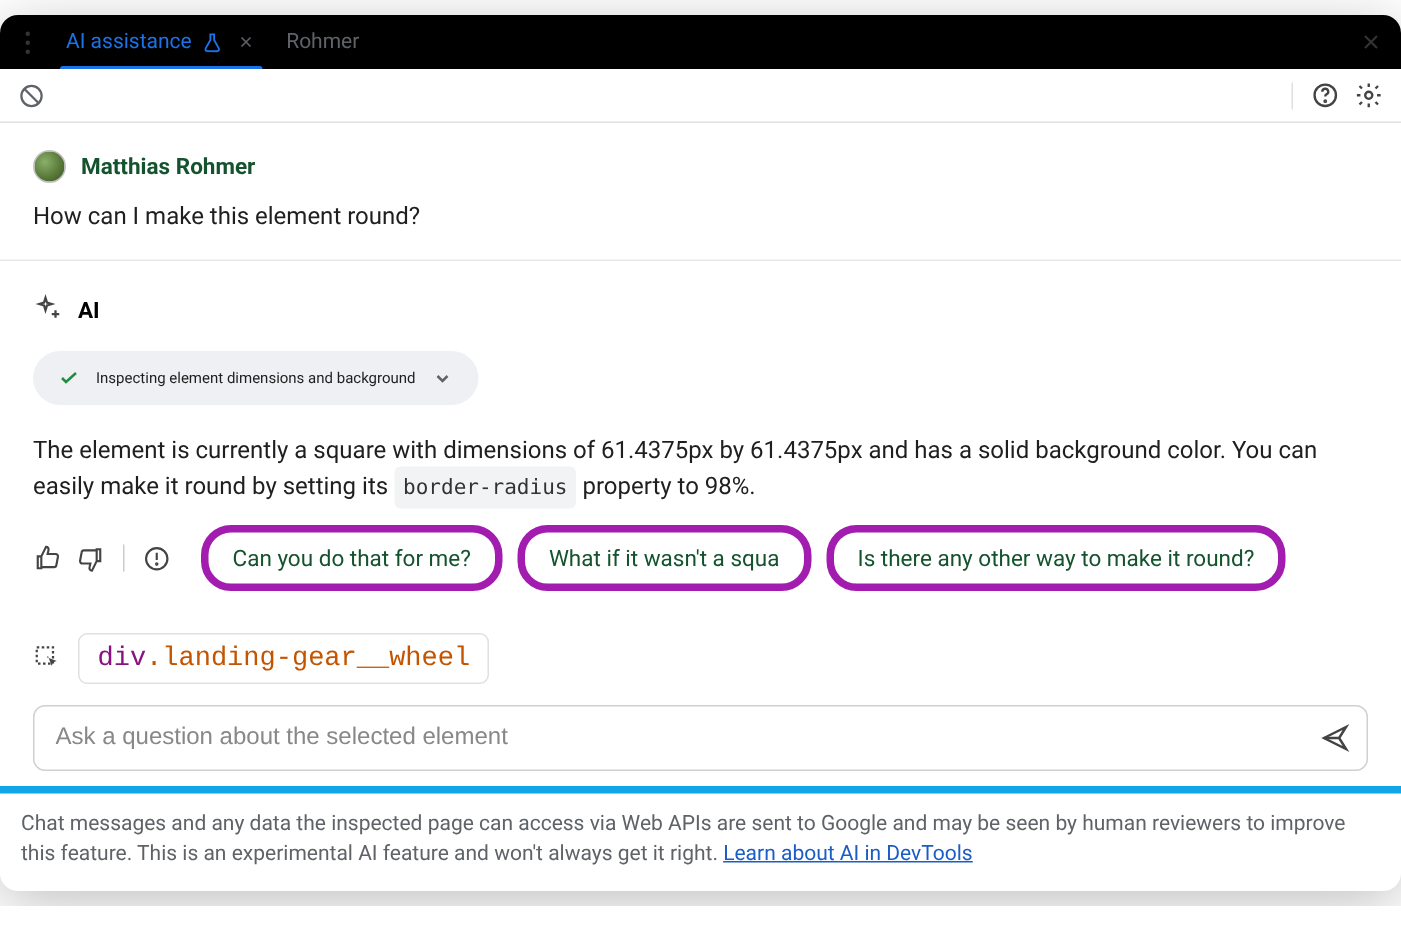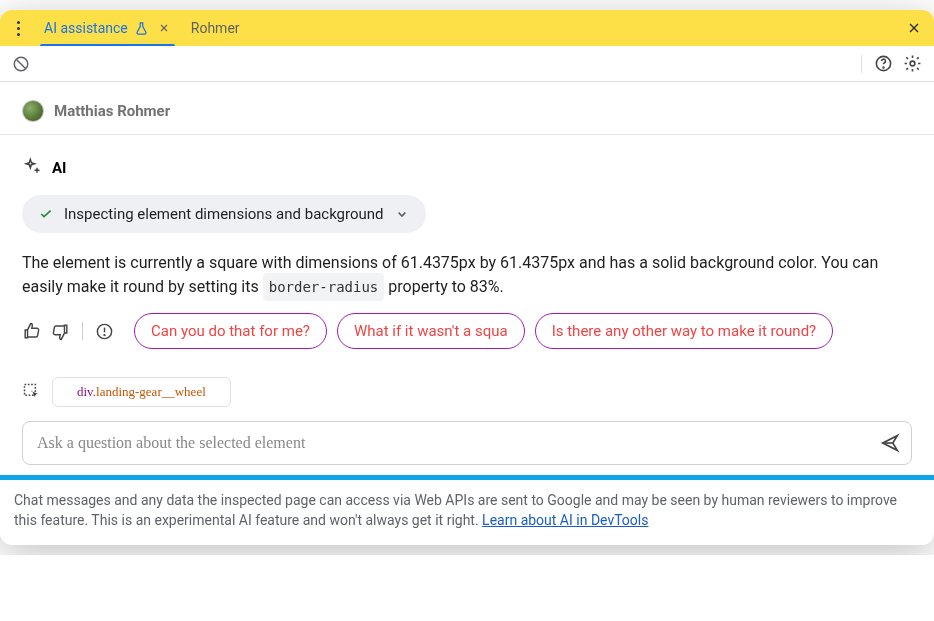"AI assistance" .tab-bar { background: #fde047 -> #000000 }
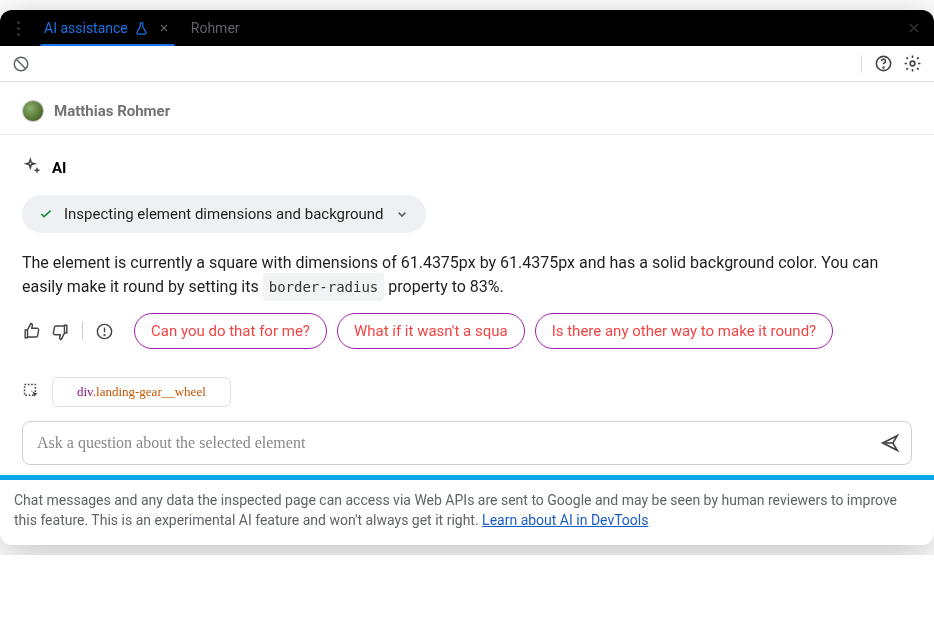"Matthias Rohmer" .usr-name { color: #737373 -> #14532d }
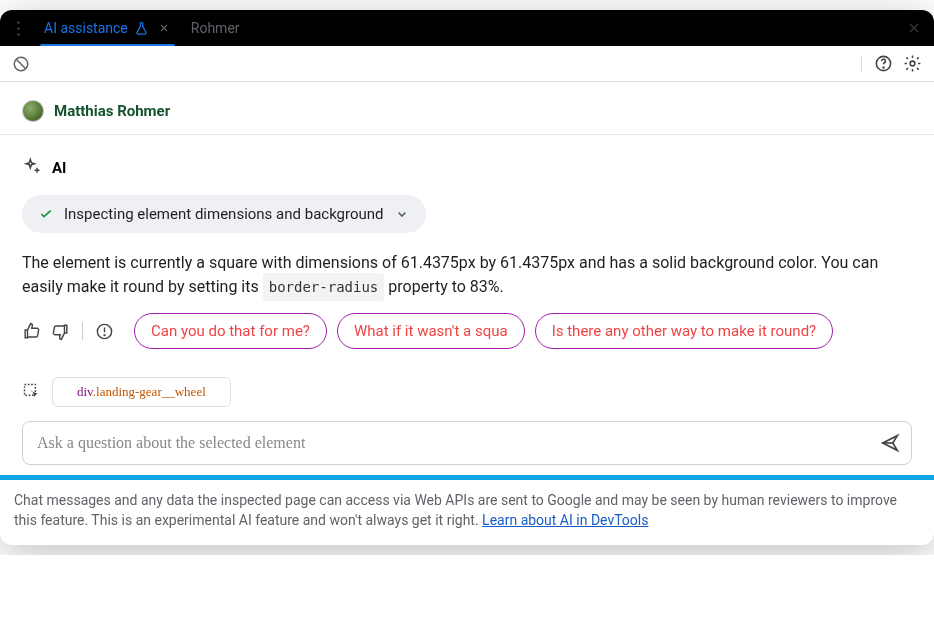"How can I make this" div.usr-msg { html: none -> <div>How can I make this element round?</div> }
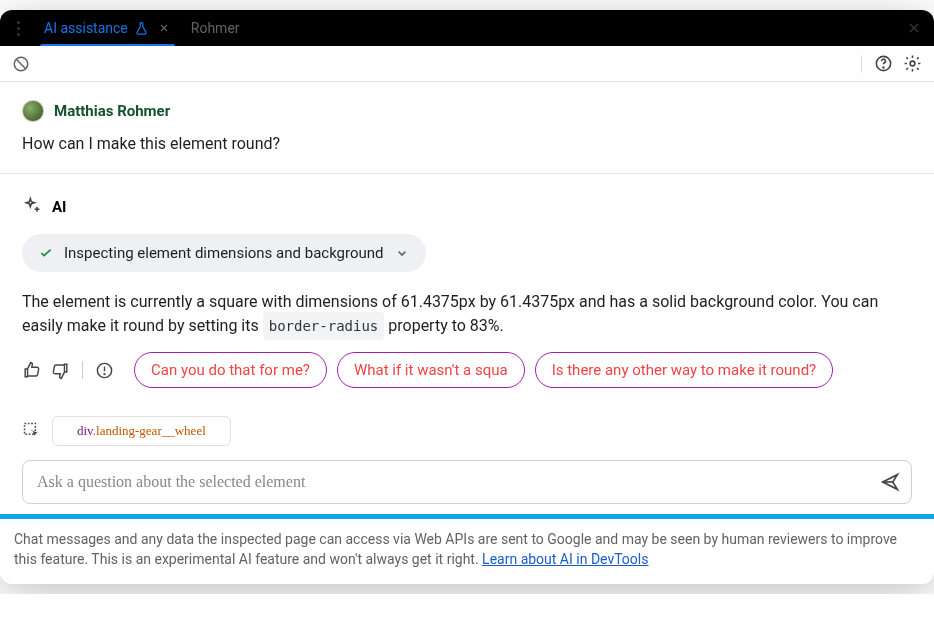"Inspecting element dimensions and" .inspect-pill { font-size: 15px -> 10px }
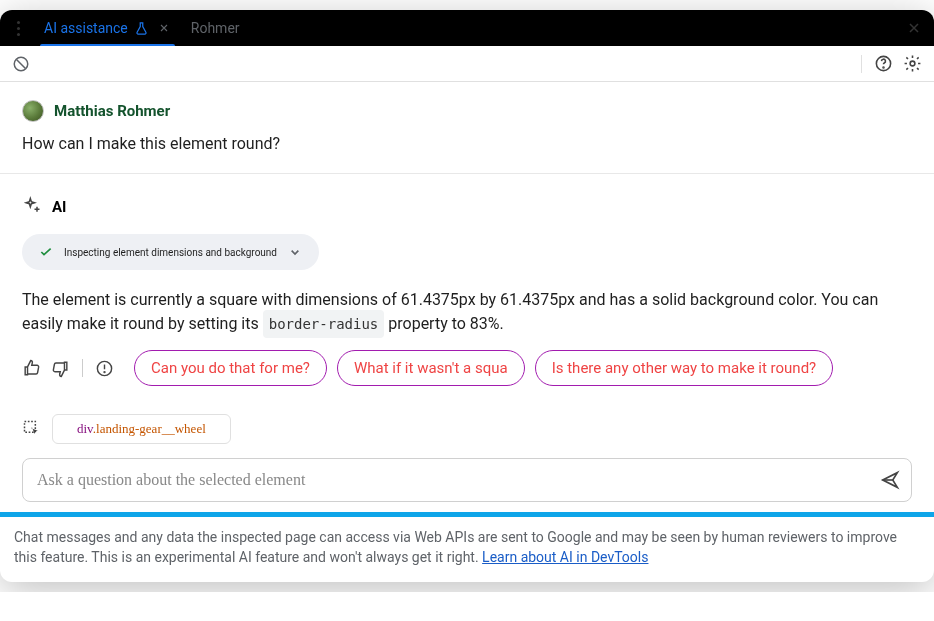"property to 83%." span { text: 83% -> 98% }
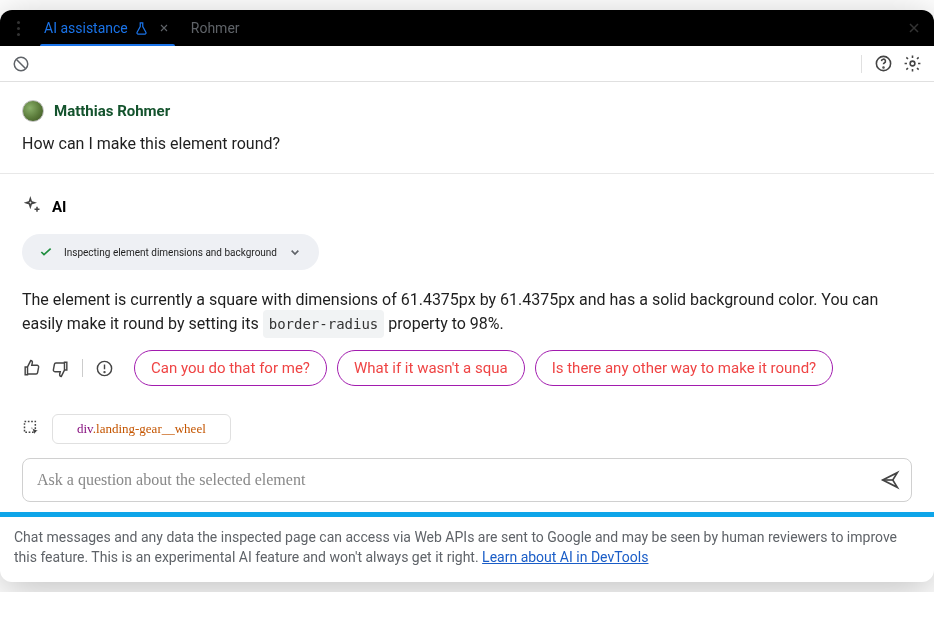"Can you do that for" .chip { border: 1px solid #a21caf -> 5px solid #a21caf; color: #ef4444 -> #14532d }
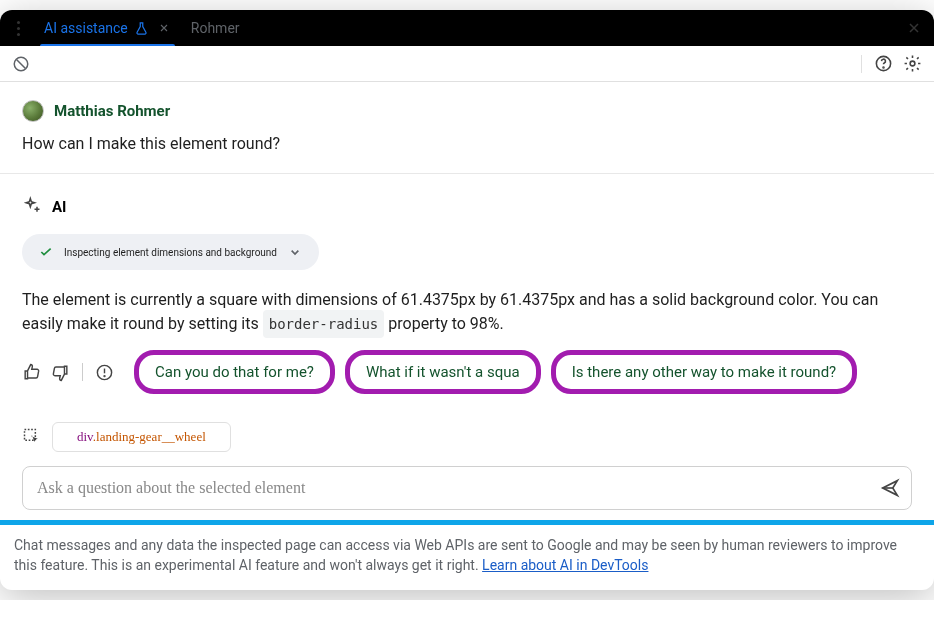"div.landing-gear__wheel" .elem-chip { font-family: Liberation Serif, serif -> Liberation Mono, monospace; font-size: 13px -> 18px; padding: 6px 24px -> 6px 12px }
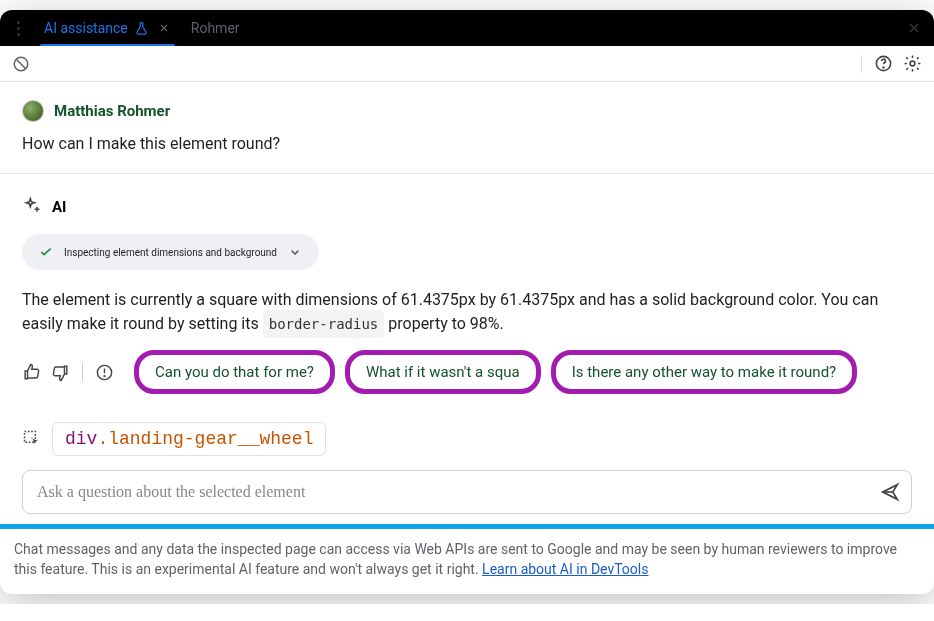"Ask a question about the" .input-row input { font-family: Liberation Serif, serif -> none }
